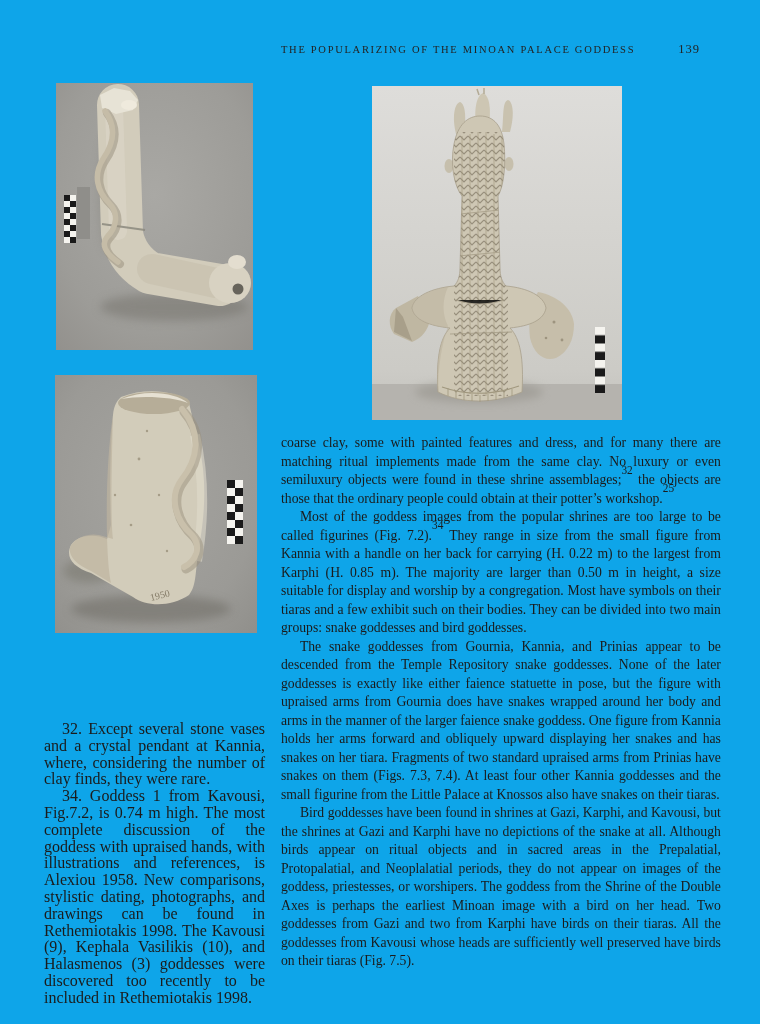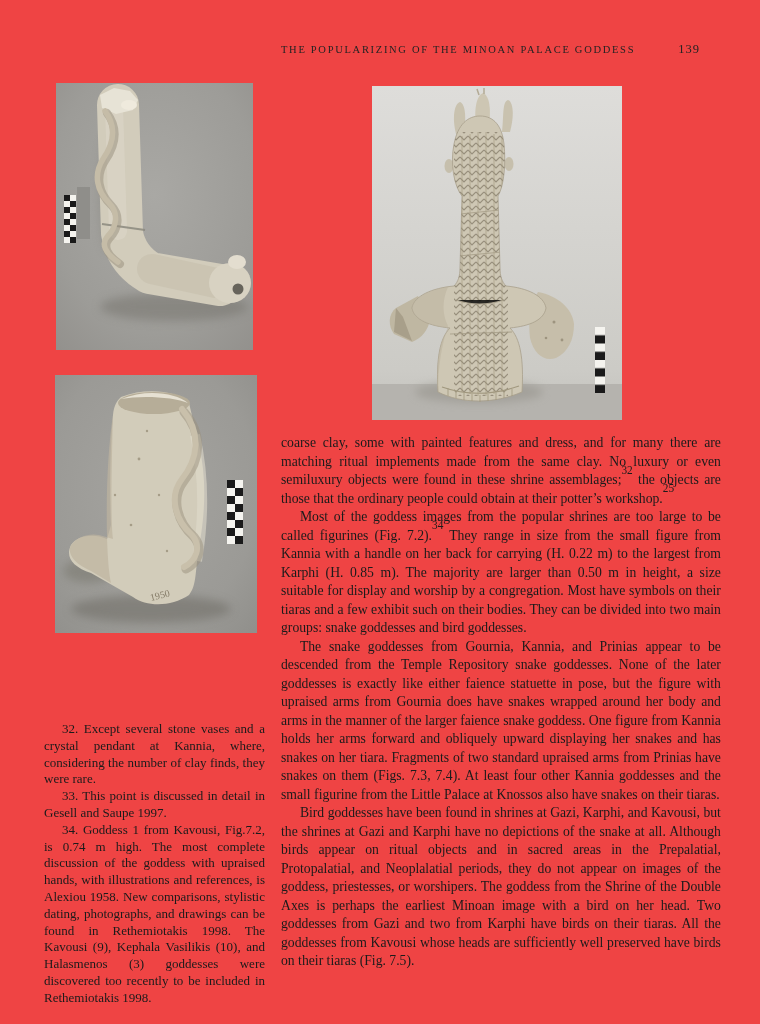"THE POPULARIZING OF THE MINOAN" .page { background: #ef4444 -> #0ea5e9 }
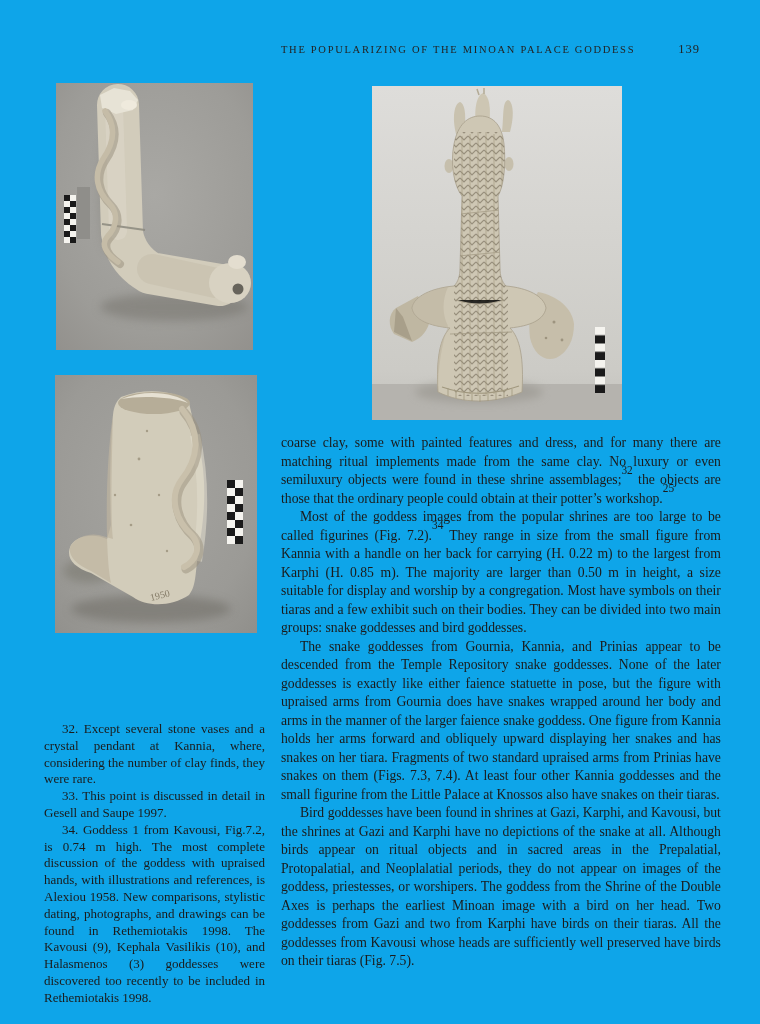"32. Except several stone vases" .footnotes { font-size: 13px -> 16px }
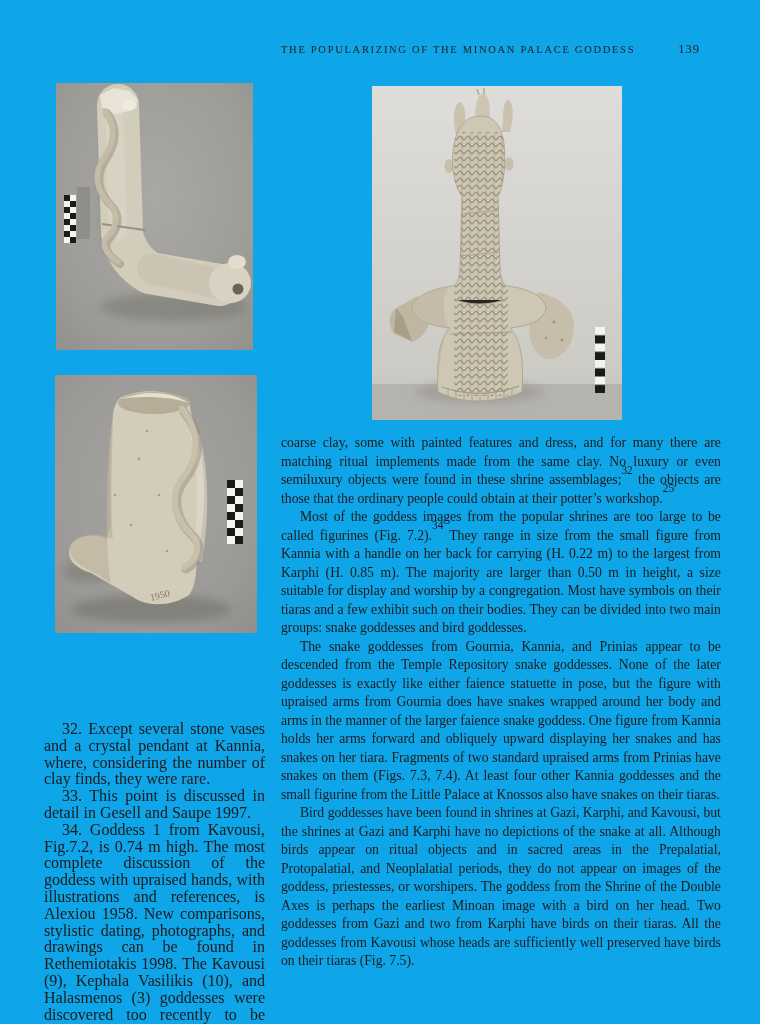"33. This point is discussed" p { html: <p>33. This point is discussed in detail in Gesell and Saupe 1997.</p> -> none }
